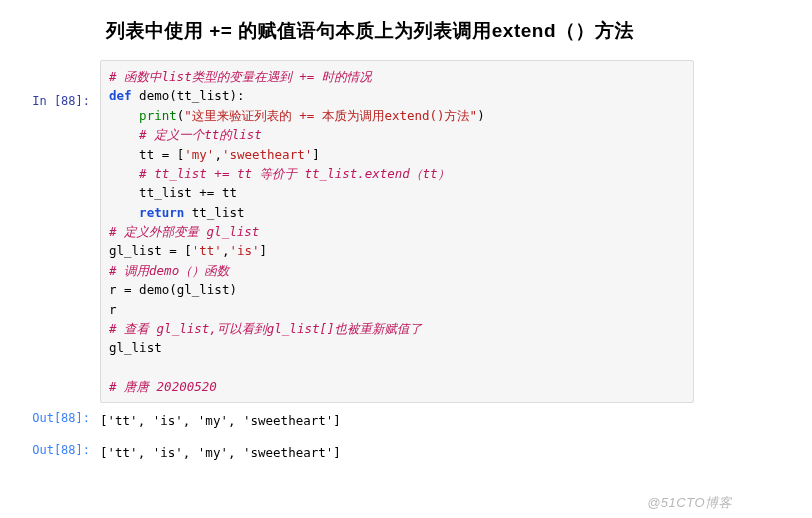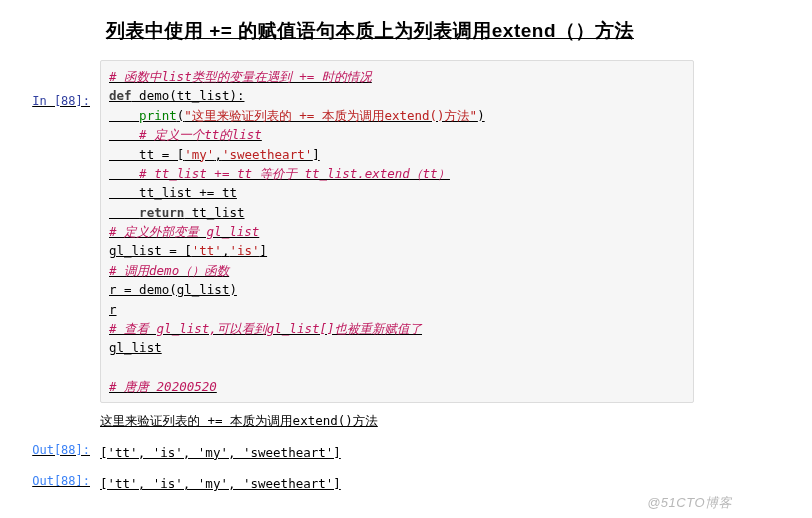"列表中使用 += 的赋值语句本质上为列表调用extend（）方法" .page { text-decoration: underline -> none }
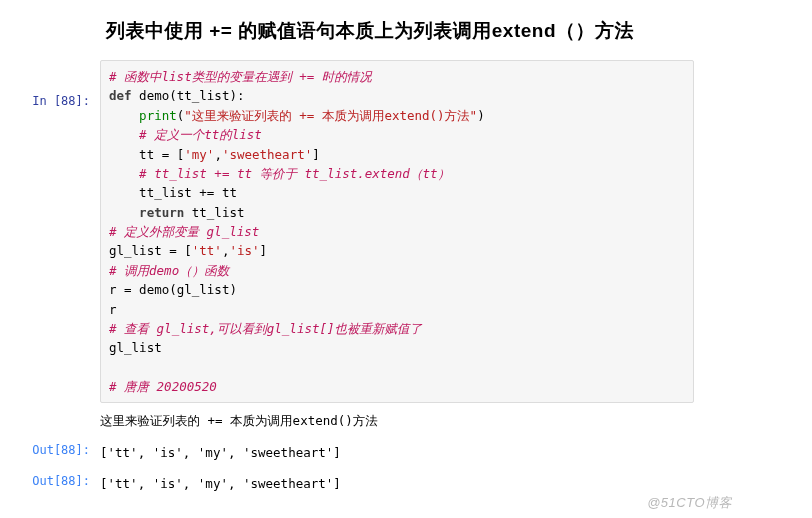"def" .c-kw { color: #404040 -> #1d4ed8 }
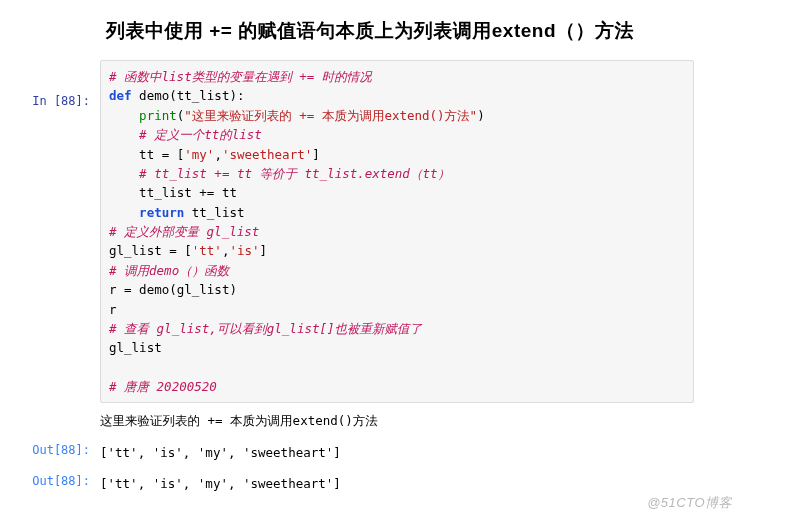"这里来验证列表的 += 本质为调用extend()方法" div.cell { html: <div> <div></div> <div>这里来验证列表的 += 本质为调用extend()方法</div> </div> -> none }
